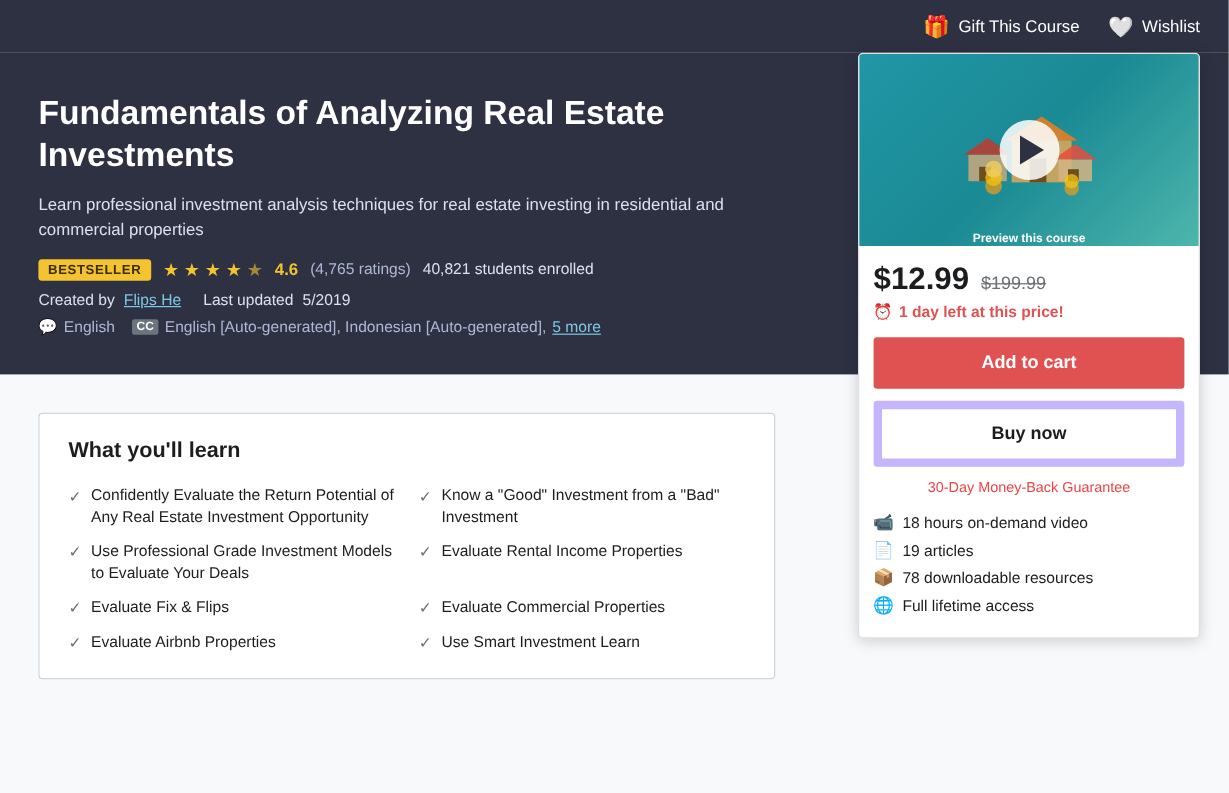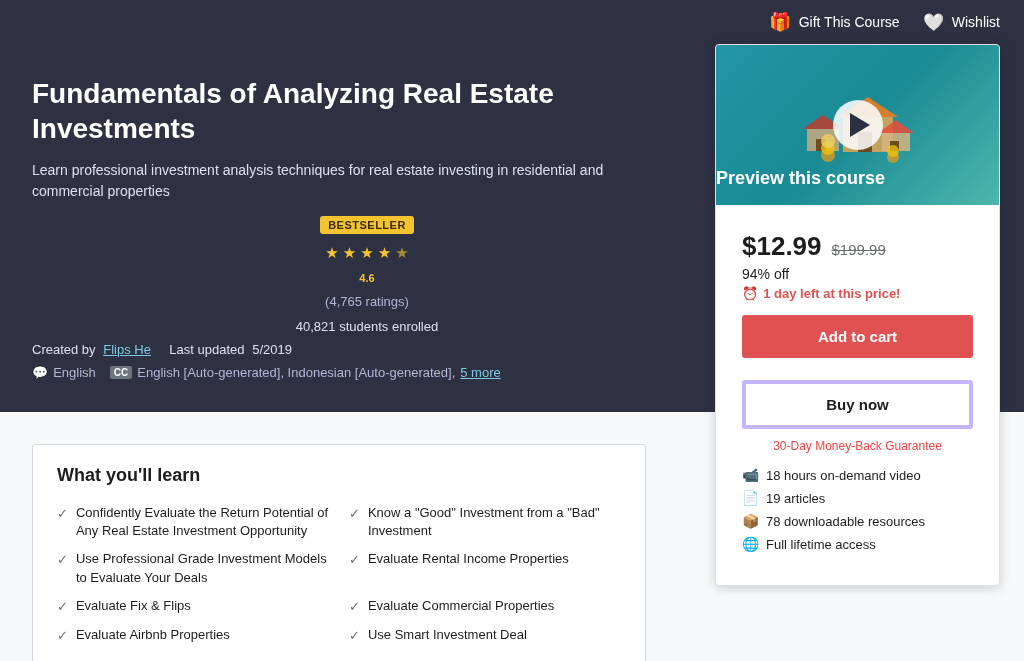"Preview this course" .preview-label { bottom: 16px -> 0; font-size: 18px -> 10px; text-align: left -> center }
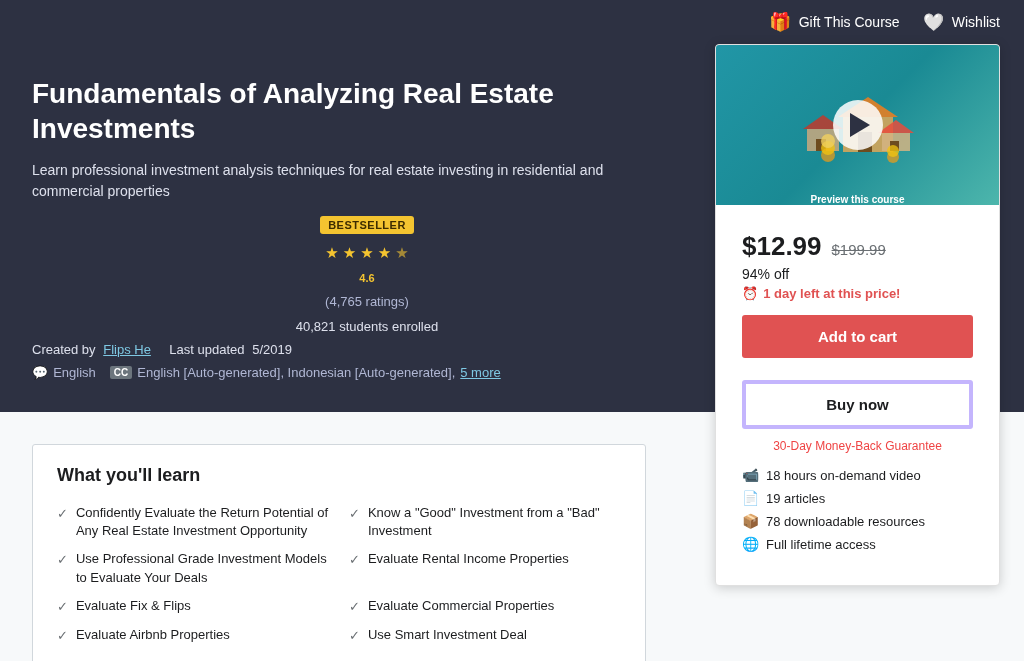"BESTSELLER" .badges-row { align-items: center -> none; flex-direction: column -> none }
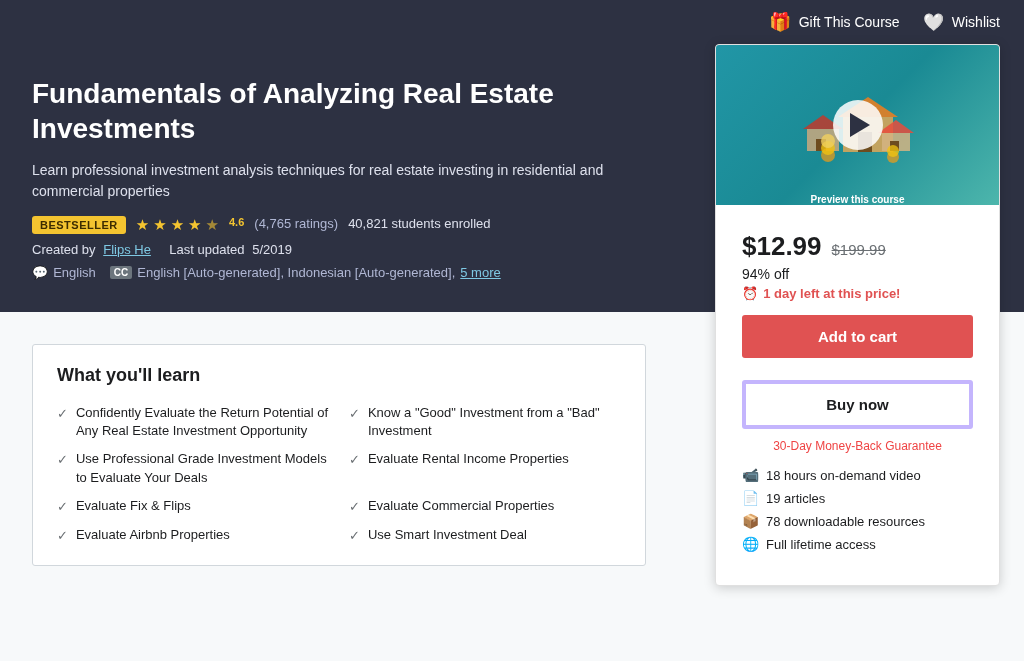"4.6" .rating-value { font-size: 11px -> 14px }
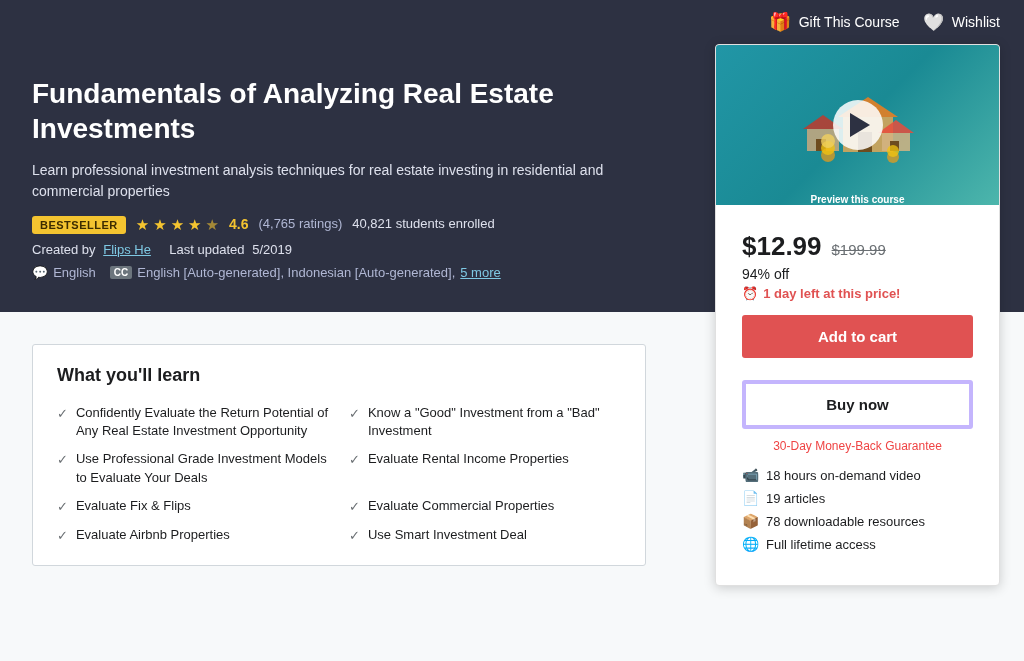"$12.99" .card-body { padding: 26px -> 12px }
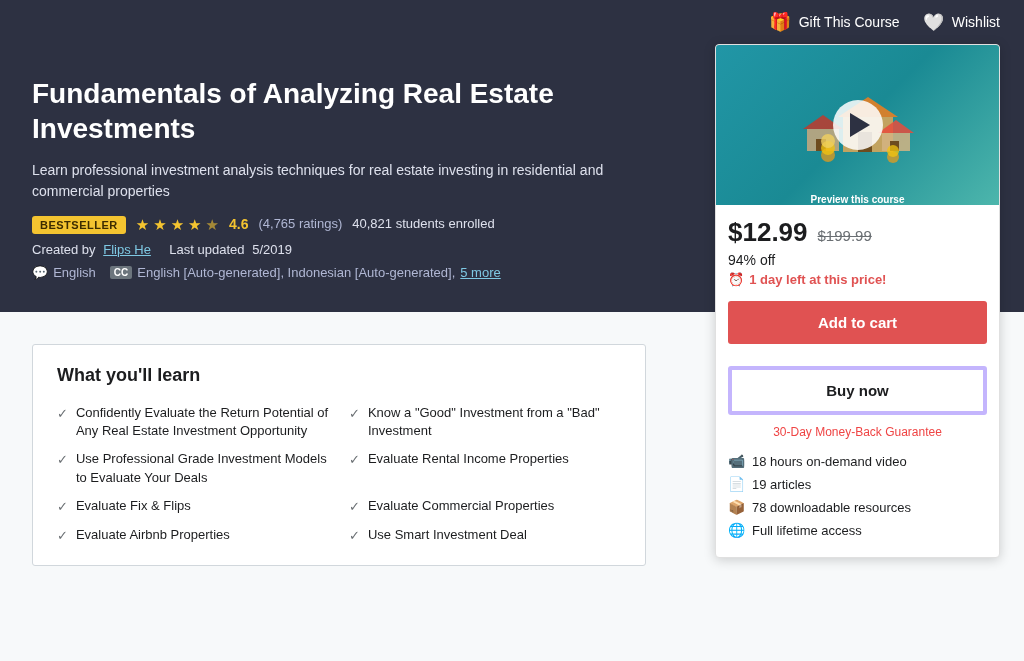"94% off" div.discount-row { html: <div>94% off</div> -> none }
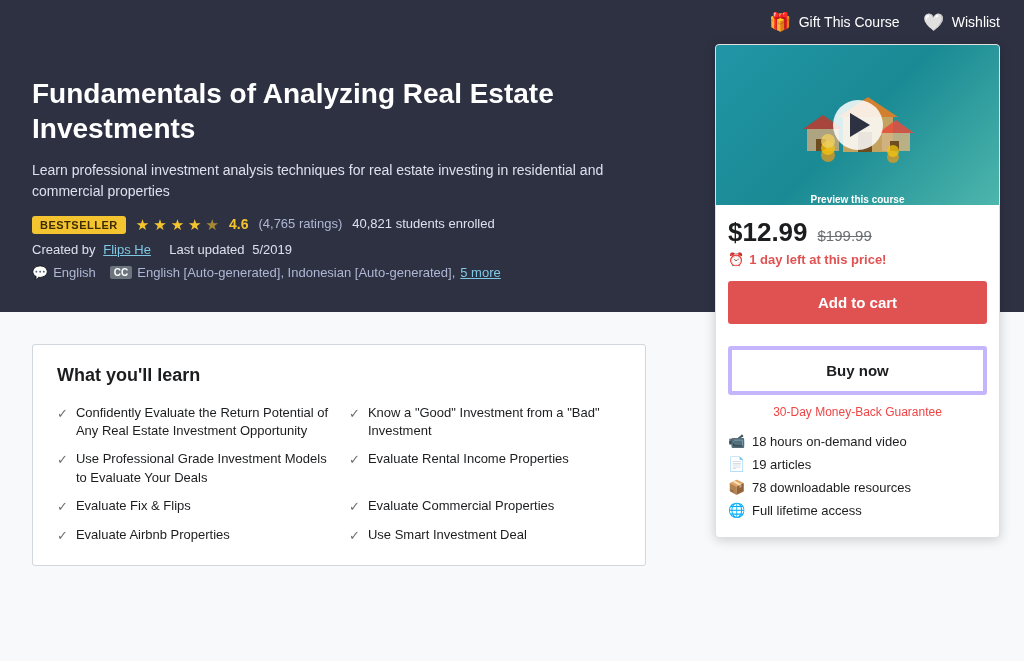"Buy now" .buy-now-btn { border: 4px solid #c4b5fd -> 7px solid #c4b5fd; margin-top: 12px -> none }
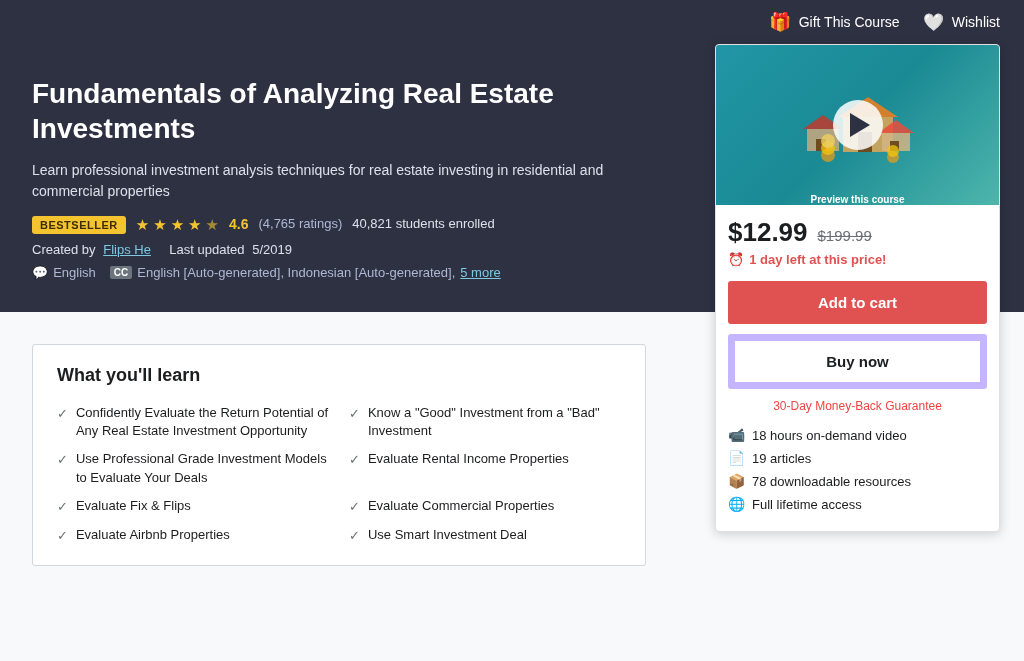"Use Smart Investment Deal" span { text: Deal -> Learn }
